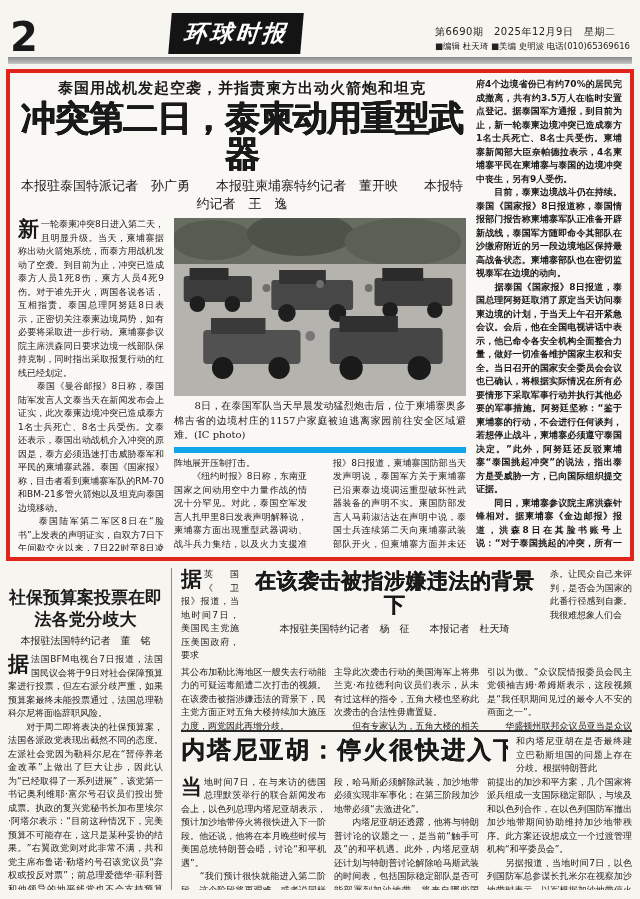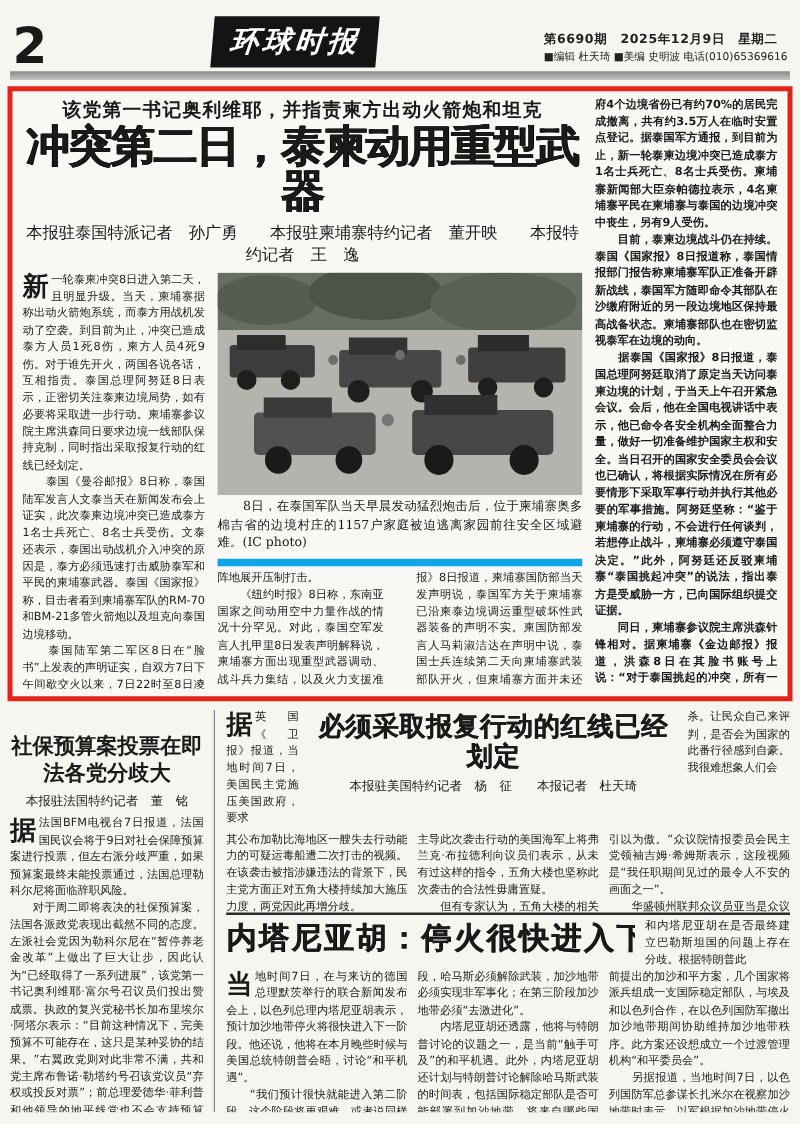"第6690期 2025年12月9日 星期二" .issue-line { font-weight: 700 -> 400 }
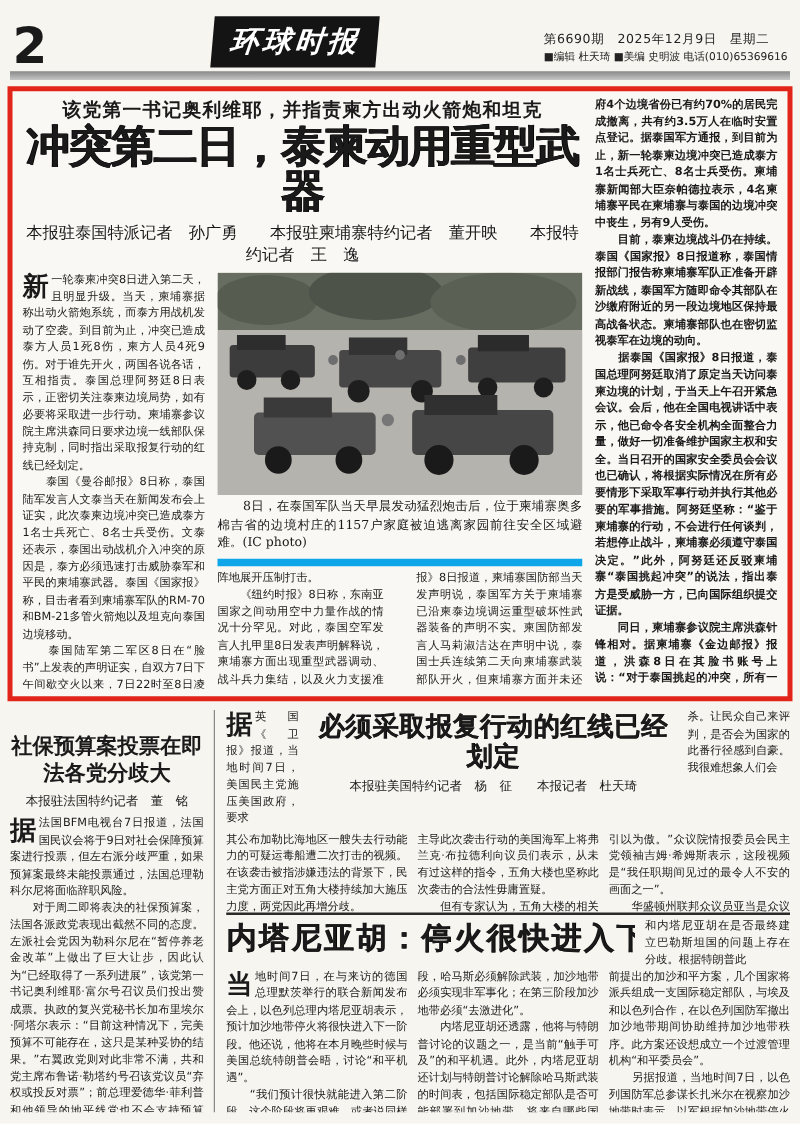"该党第一书记奥利维耶，并指责柬方出动火箭炮和坦克" div.kicker { text: 该党第一书记奥利维耶 -> 泰国用战机发起空袭 }
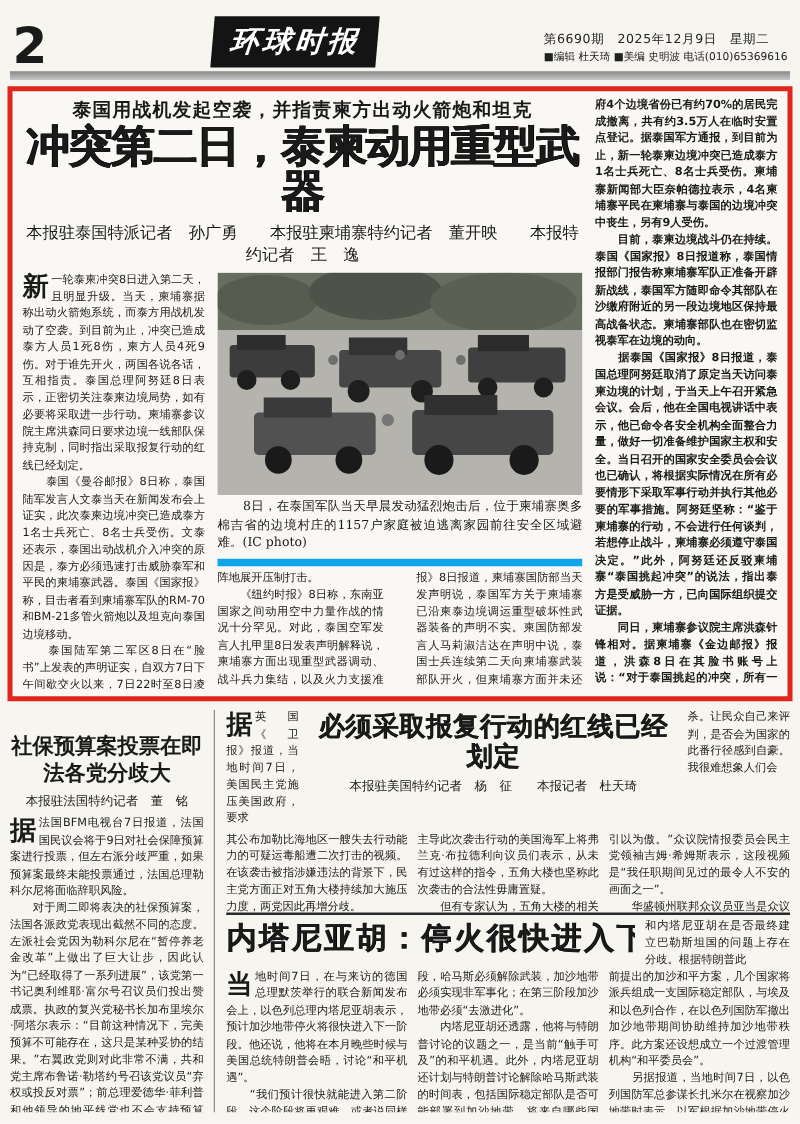"必须采取报复行动的红线已经划定" div.us-headline { text: 必须采取报复行动的红线已经划定 -> 在该袭击被指涉嫌违法的背景下 }
